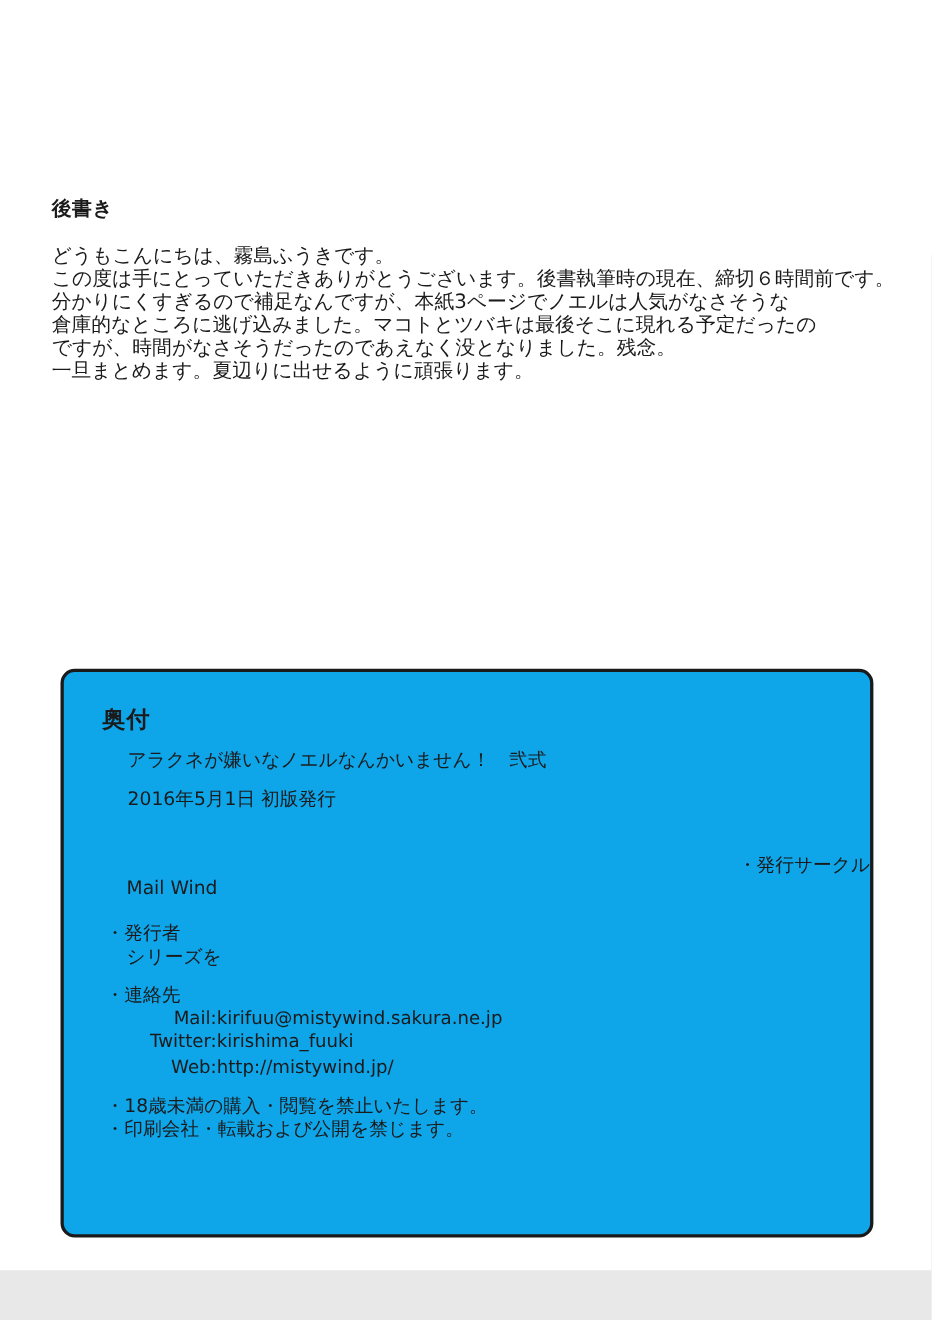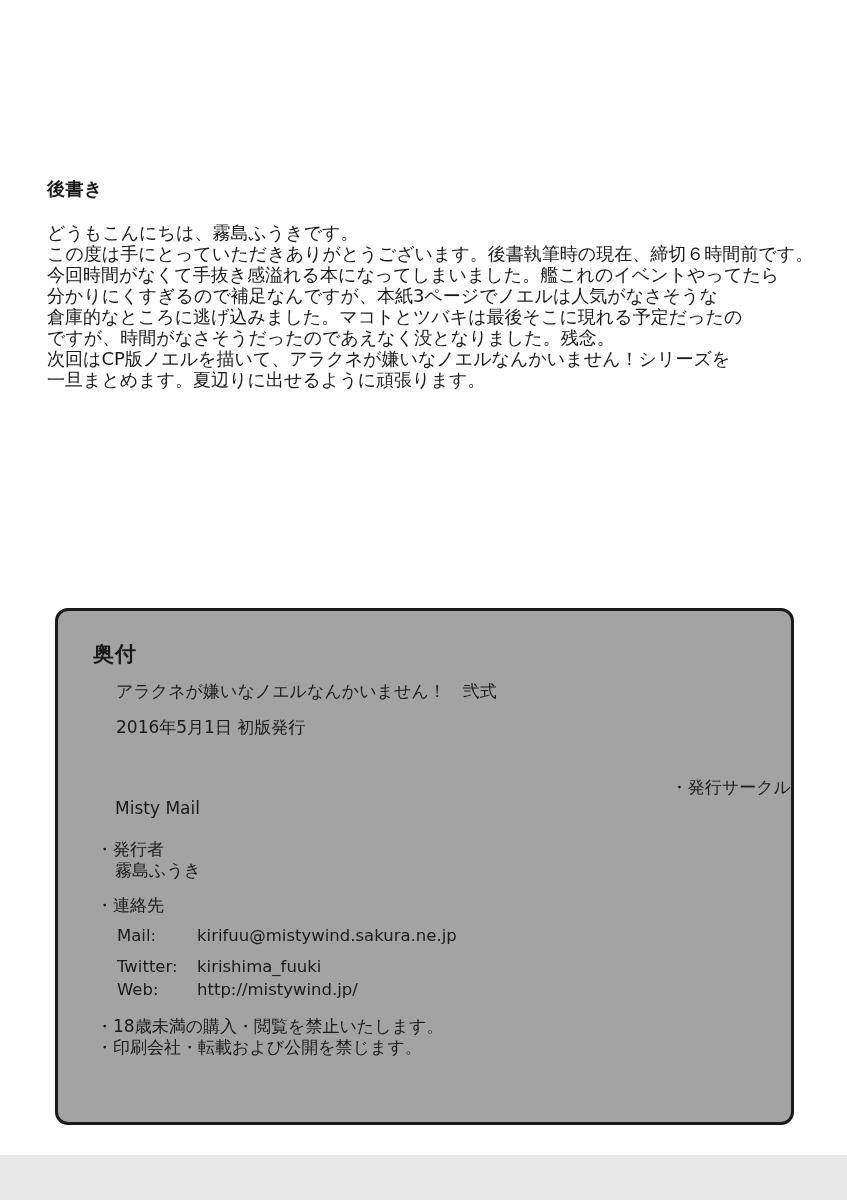"今回時間がなくて手抜き感溢れる本になってしまいました。艦これのイベントやってたら" div { html: <div>今回時間がなくて手抜き感溢れる本になってしまいました。艦これのイベントやってたら</div> -> none }
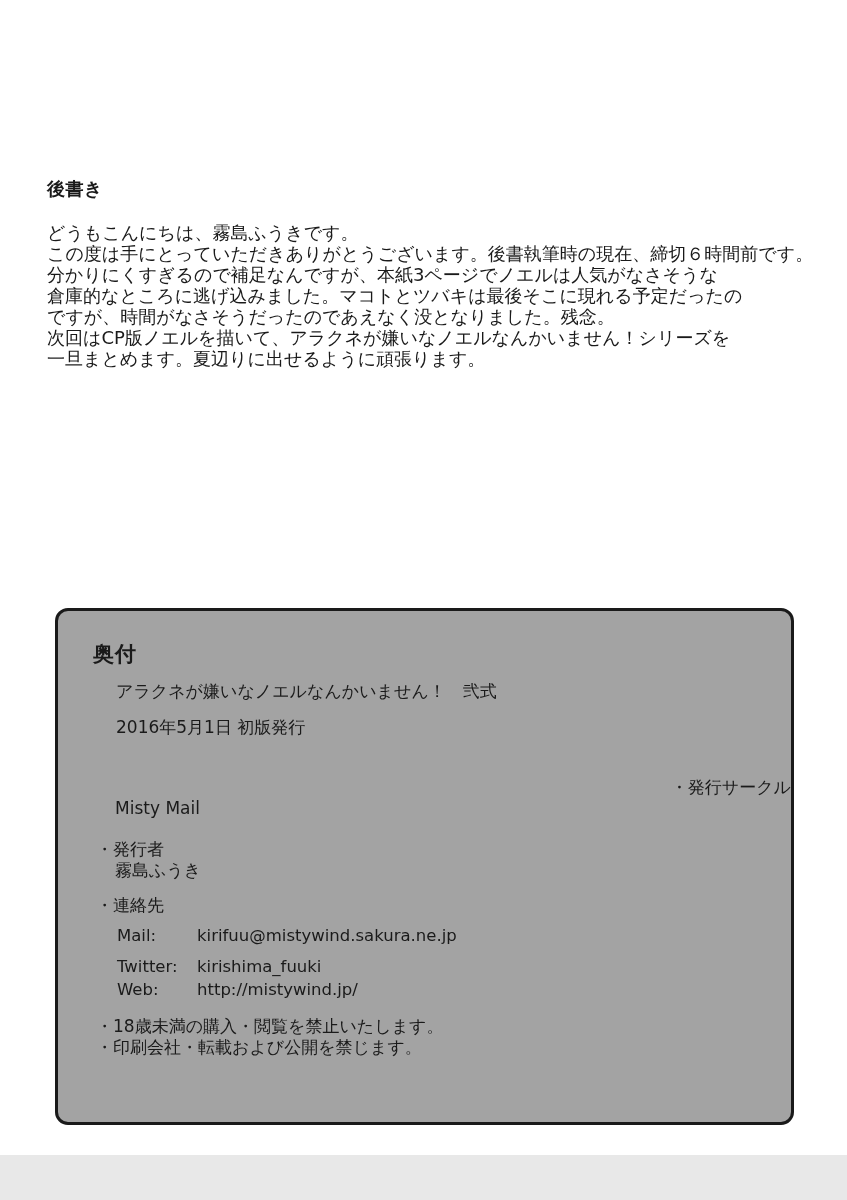"次回はCP版ノエルを描いて、アラクネが嫌いなノエルなんかいません！シリーズを" div { html: <div>次回はCP版ノエルを描いて、アラクネが嫌いなノエルなんかいません！シリーズを</div> -> none }
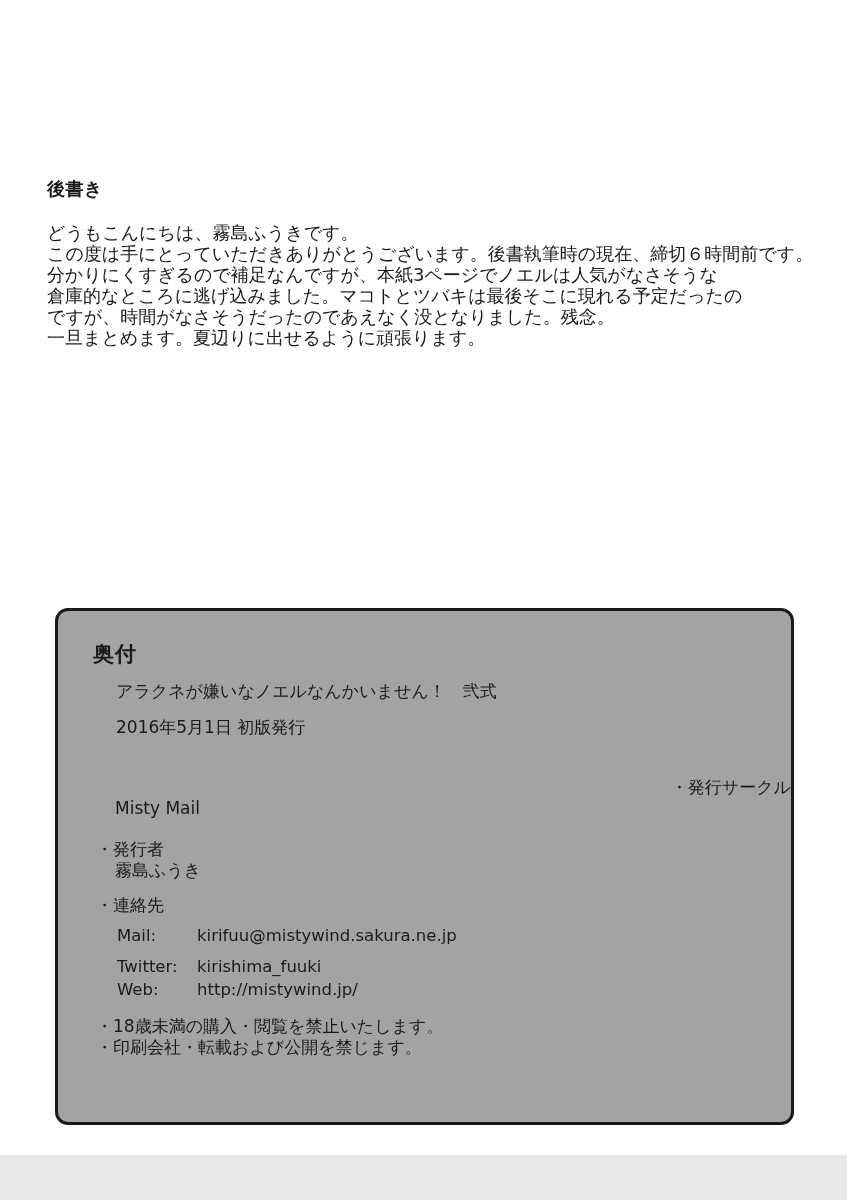"奥付" .colophon-box { background: #a3a3a3 -> #0ea5e9 }
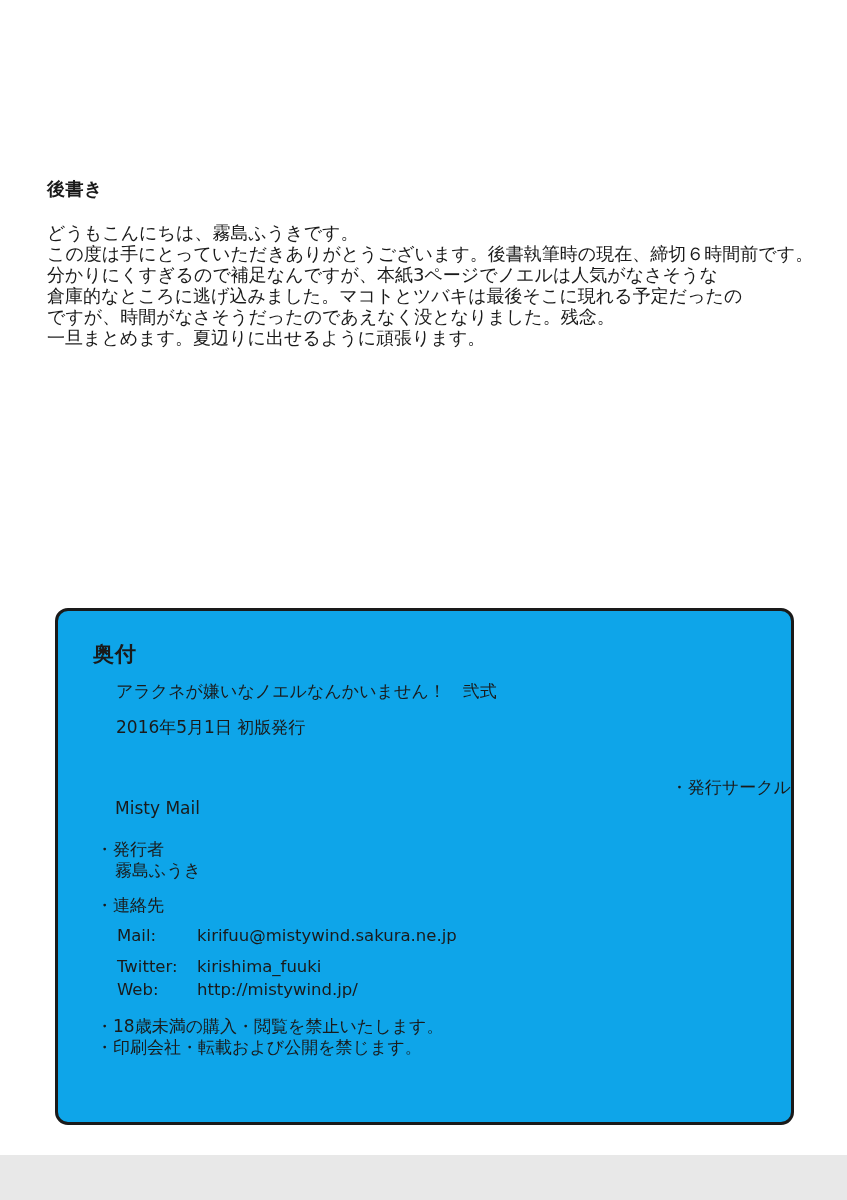"Misty Mail" div.sec-value { text: Misty Mail -> Mail Wind }
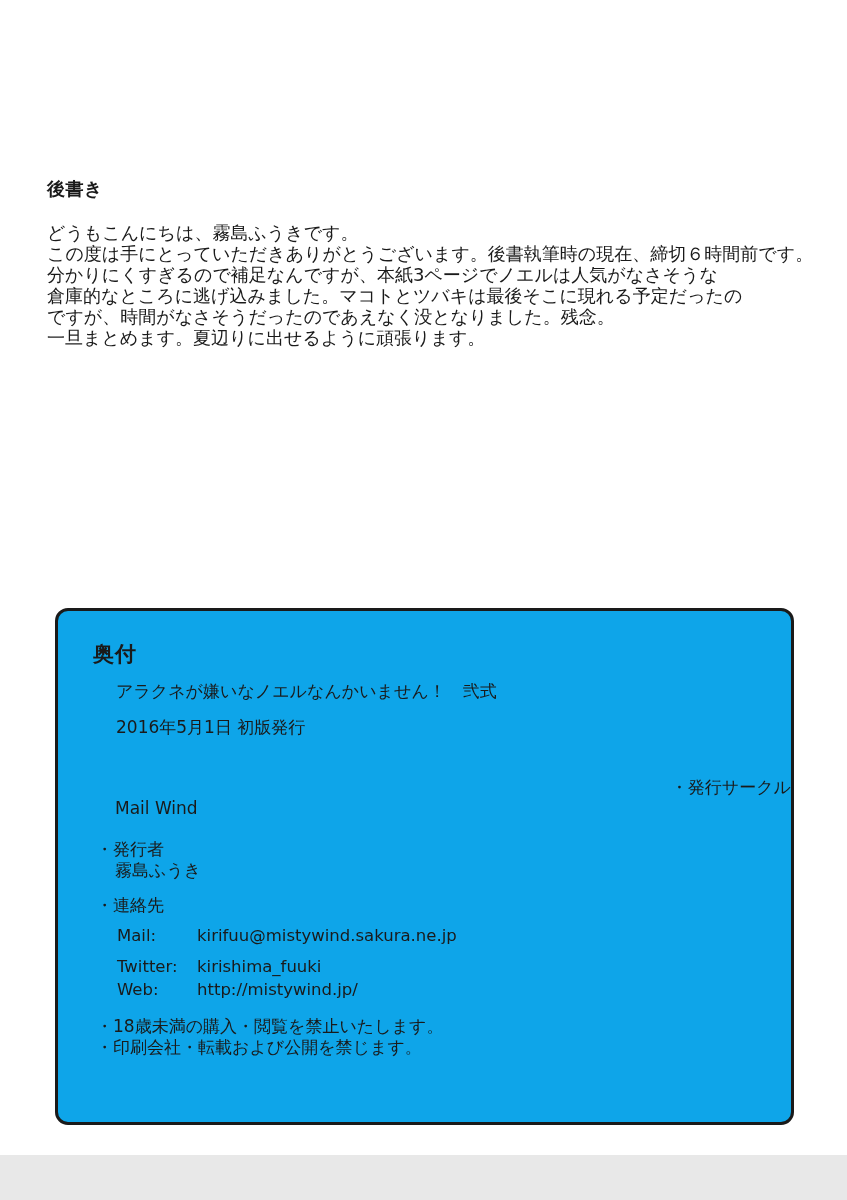"霧島ふうき" div.sec-value { text: 霧島ふうき -> シリーズを }
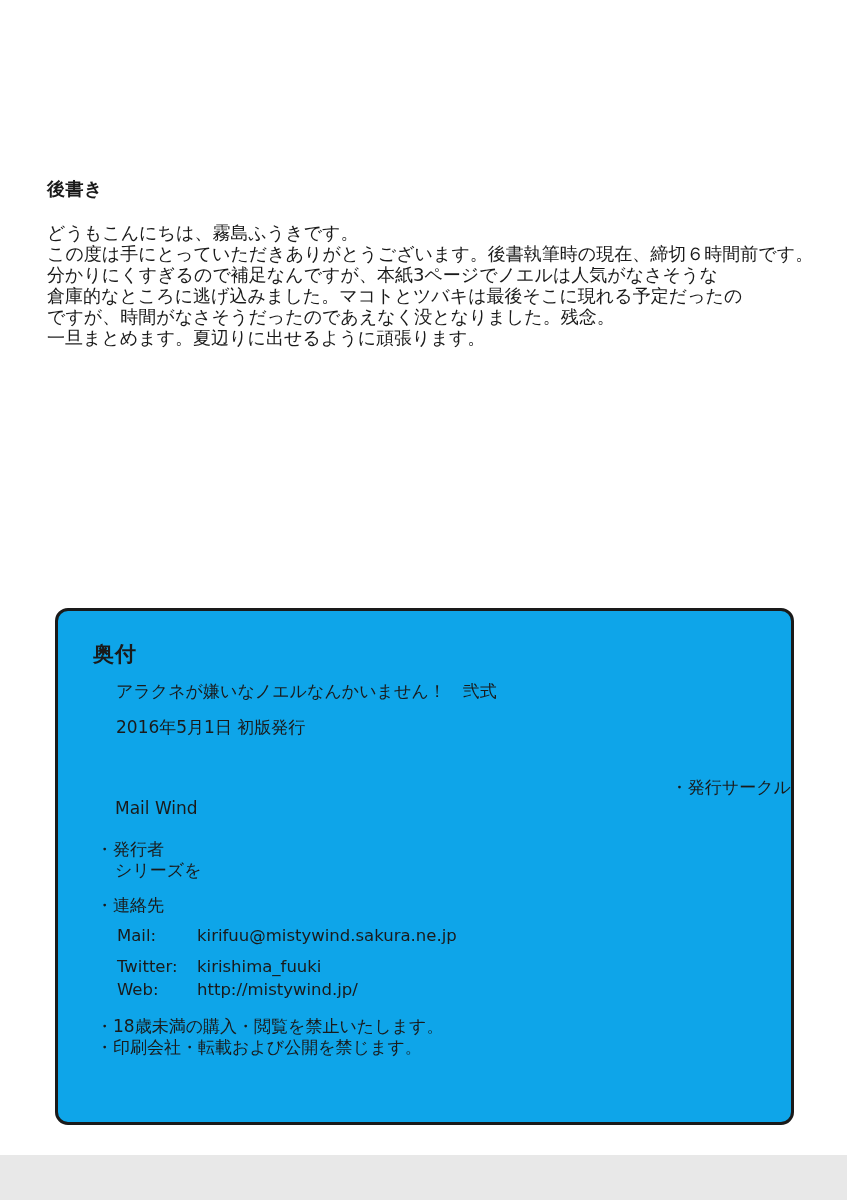"Mail:" .contact-row { margin: 11px 0 0 59px -> 1px 0 0 59px; text-align: none -> right }
